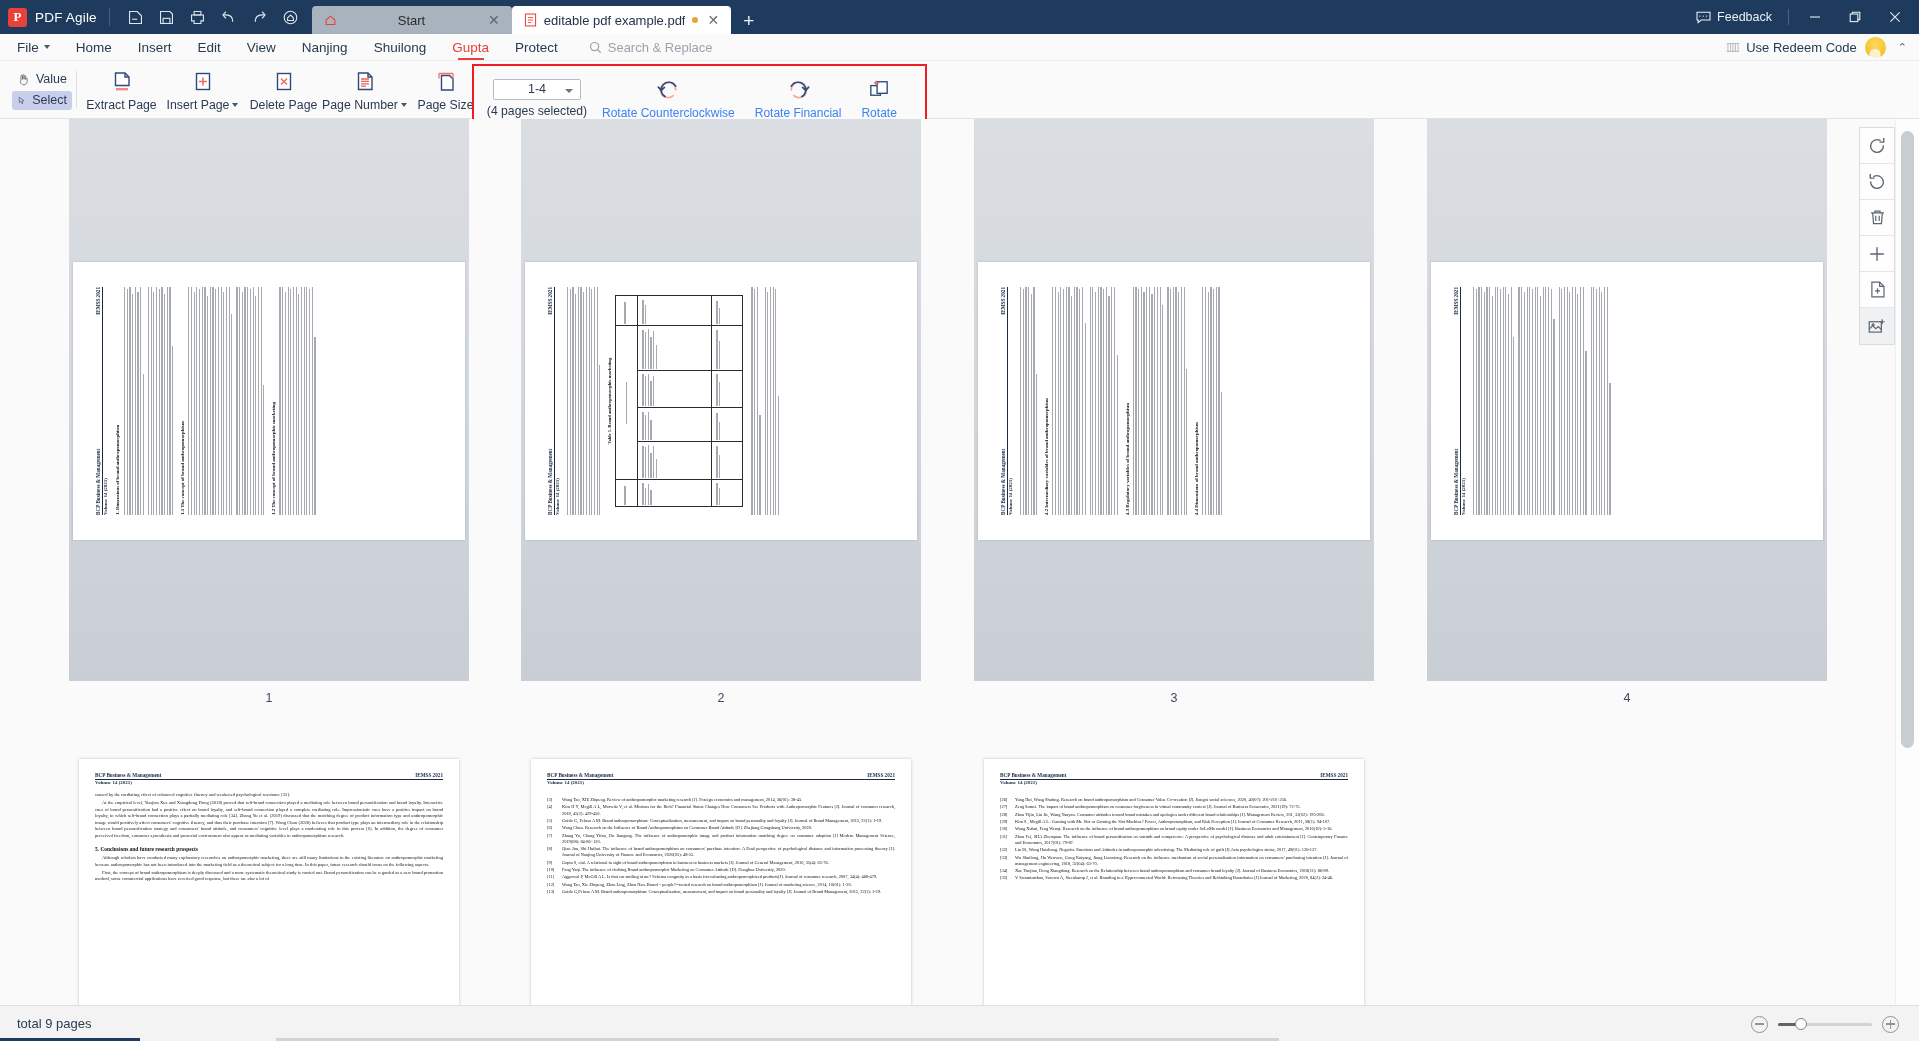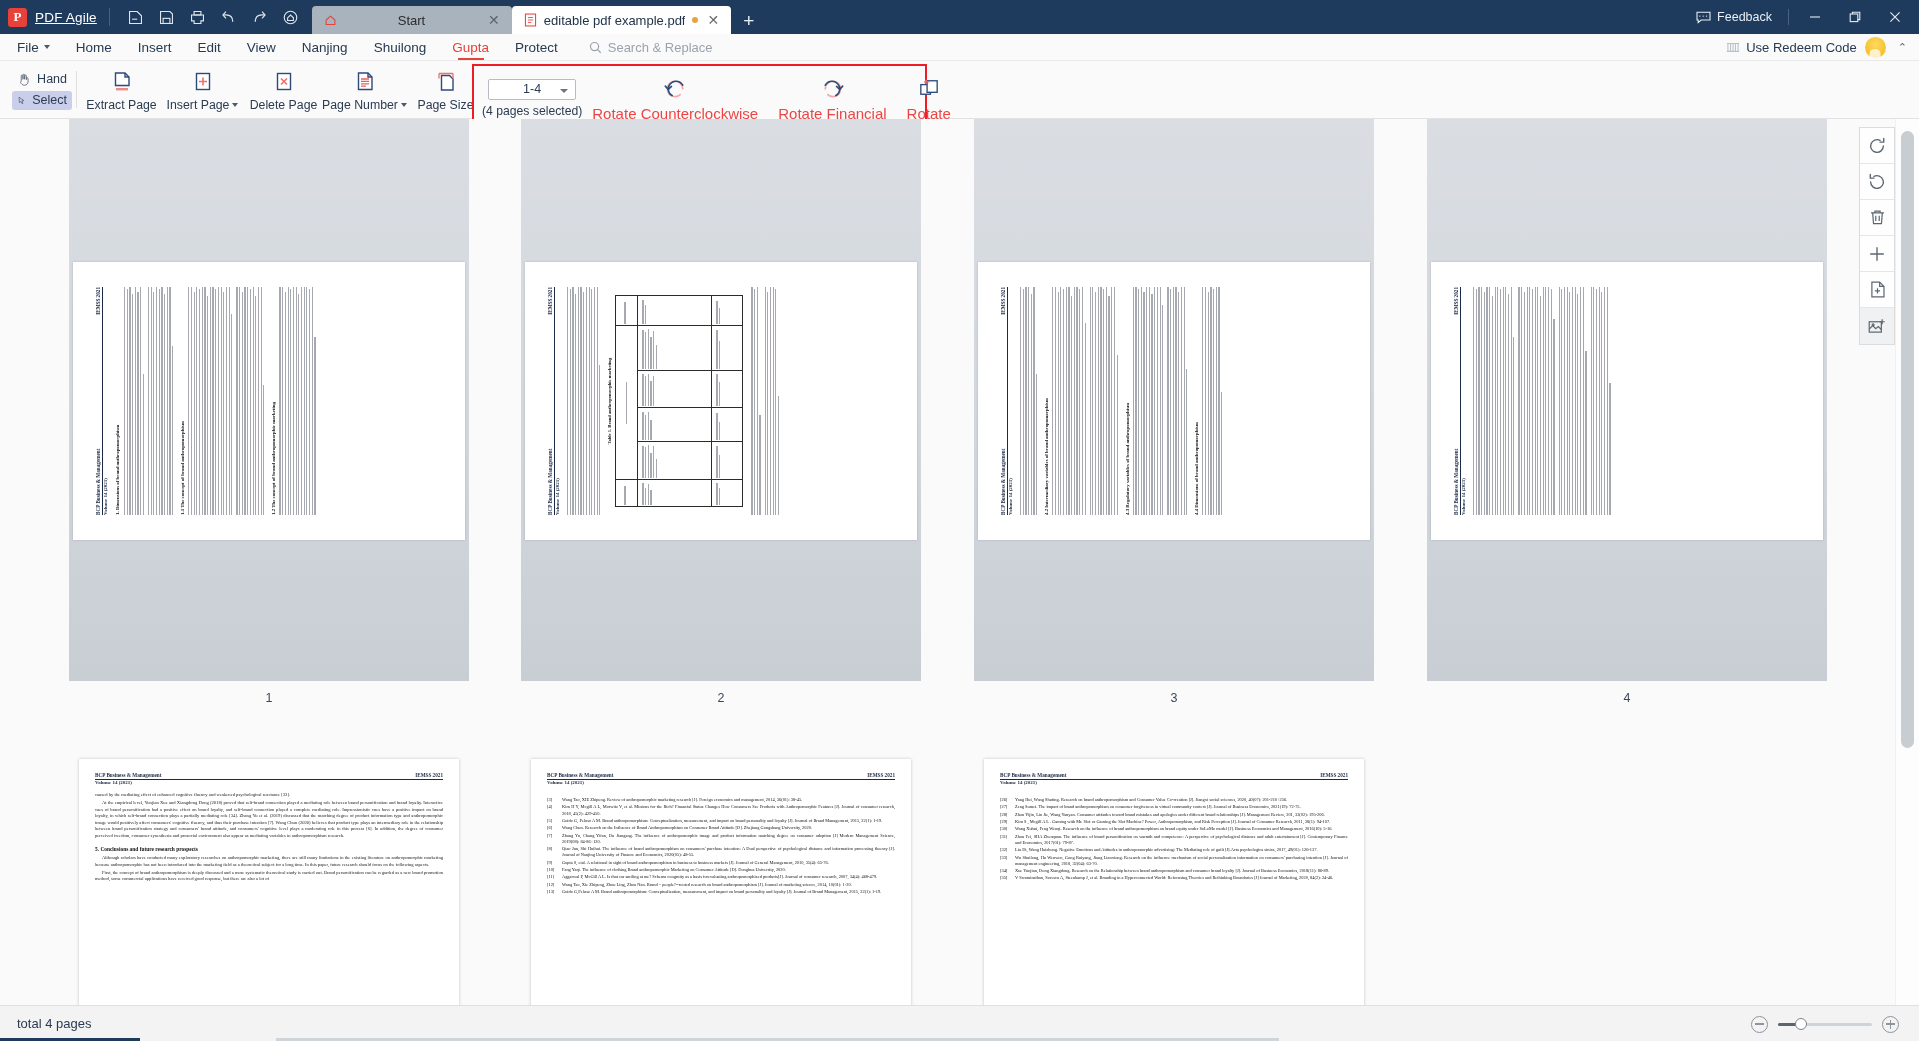"PDF Agile" .brand { text-decoration: underline -> none }
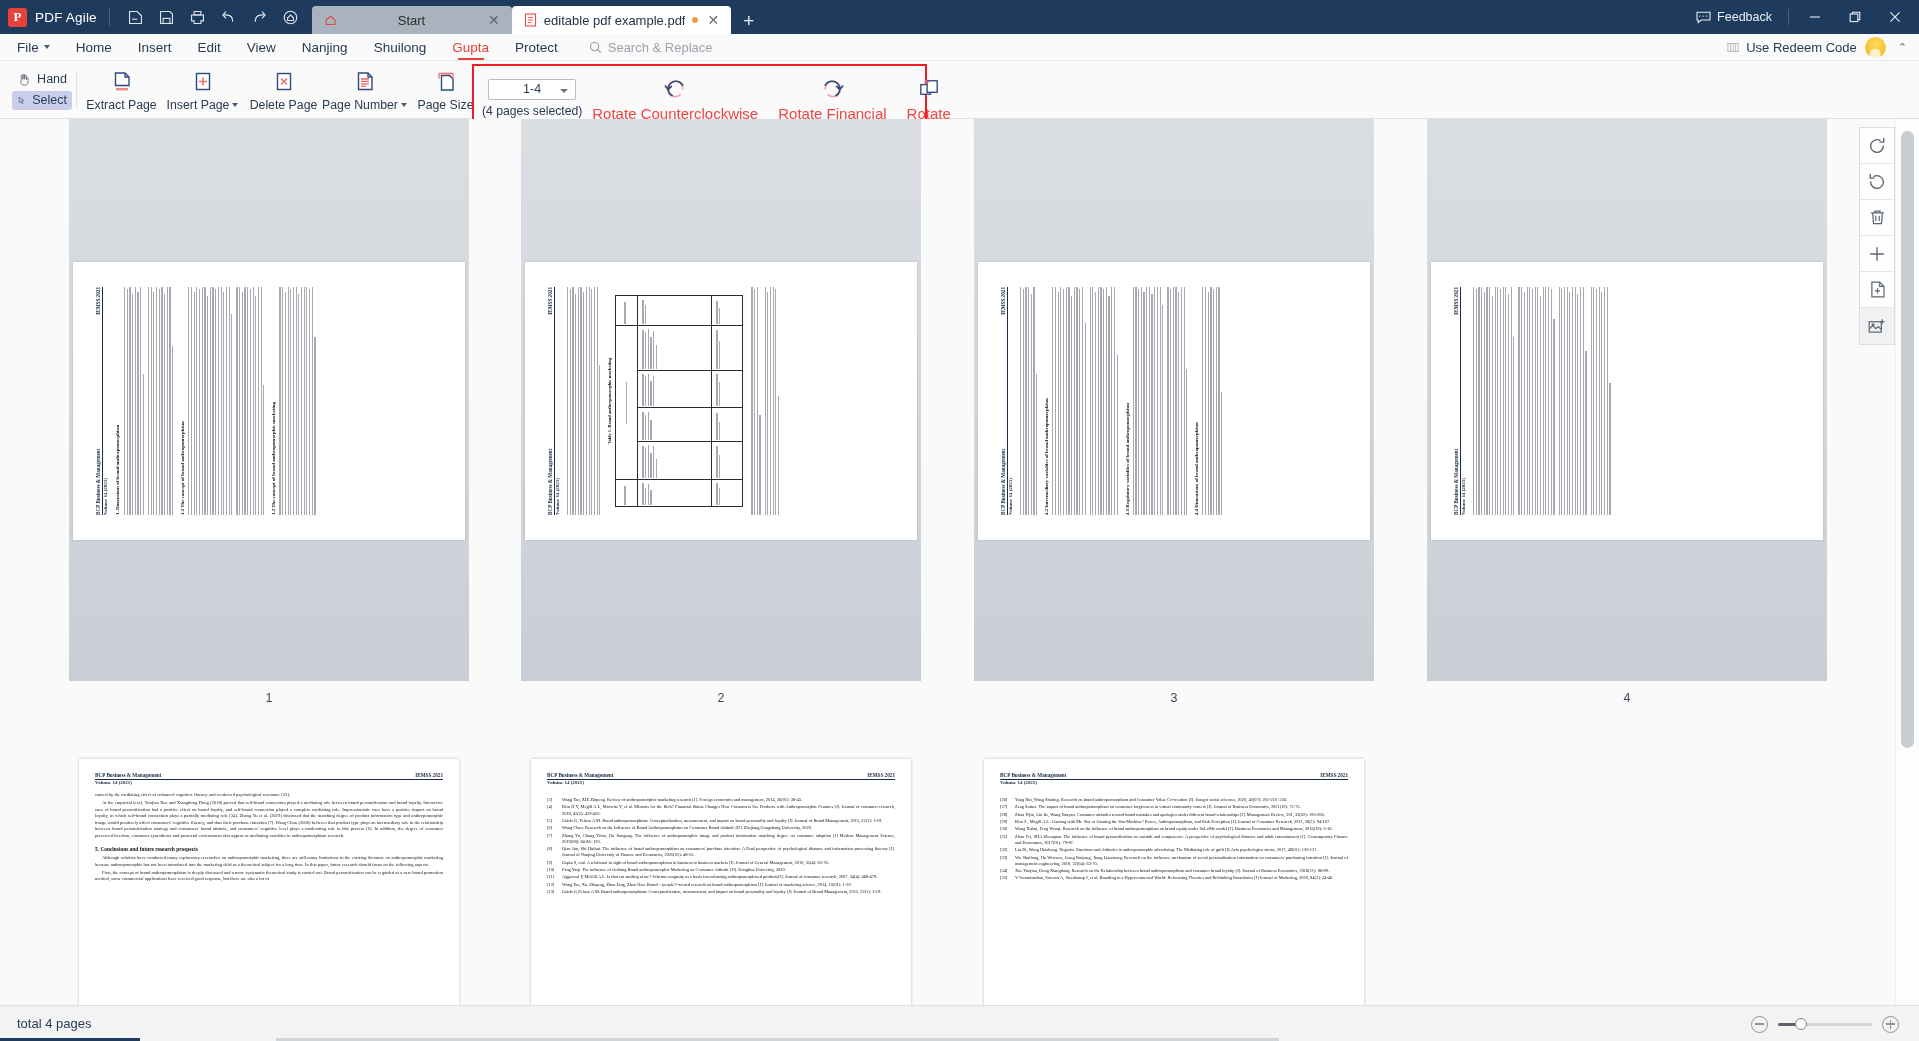"Hand" span { text: Hand -> Value }
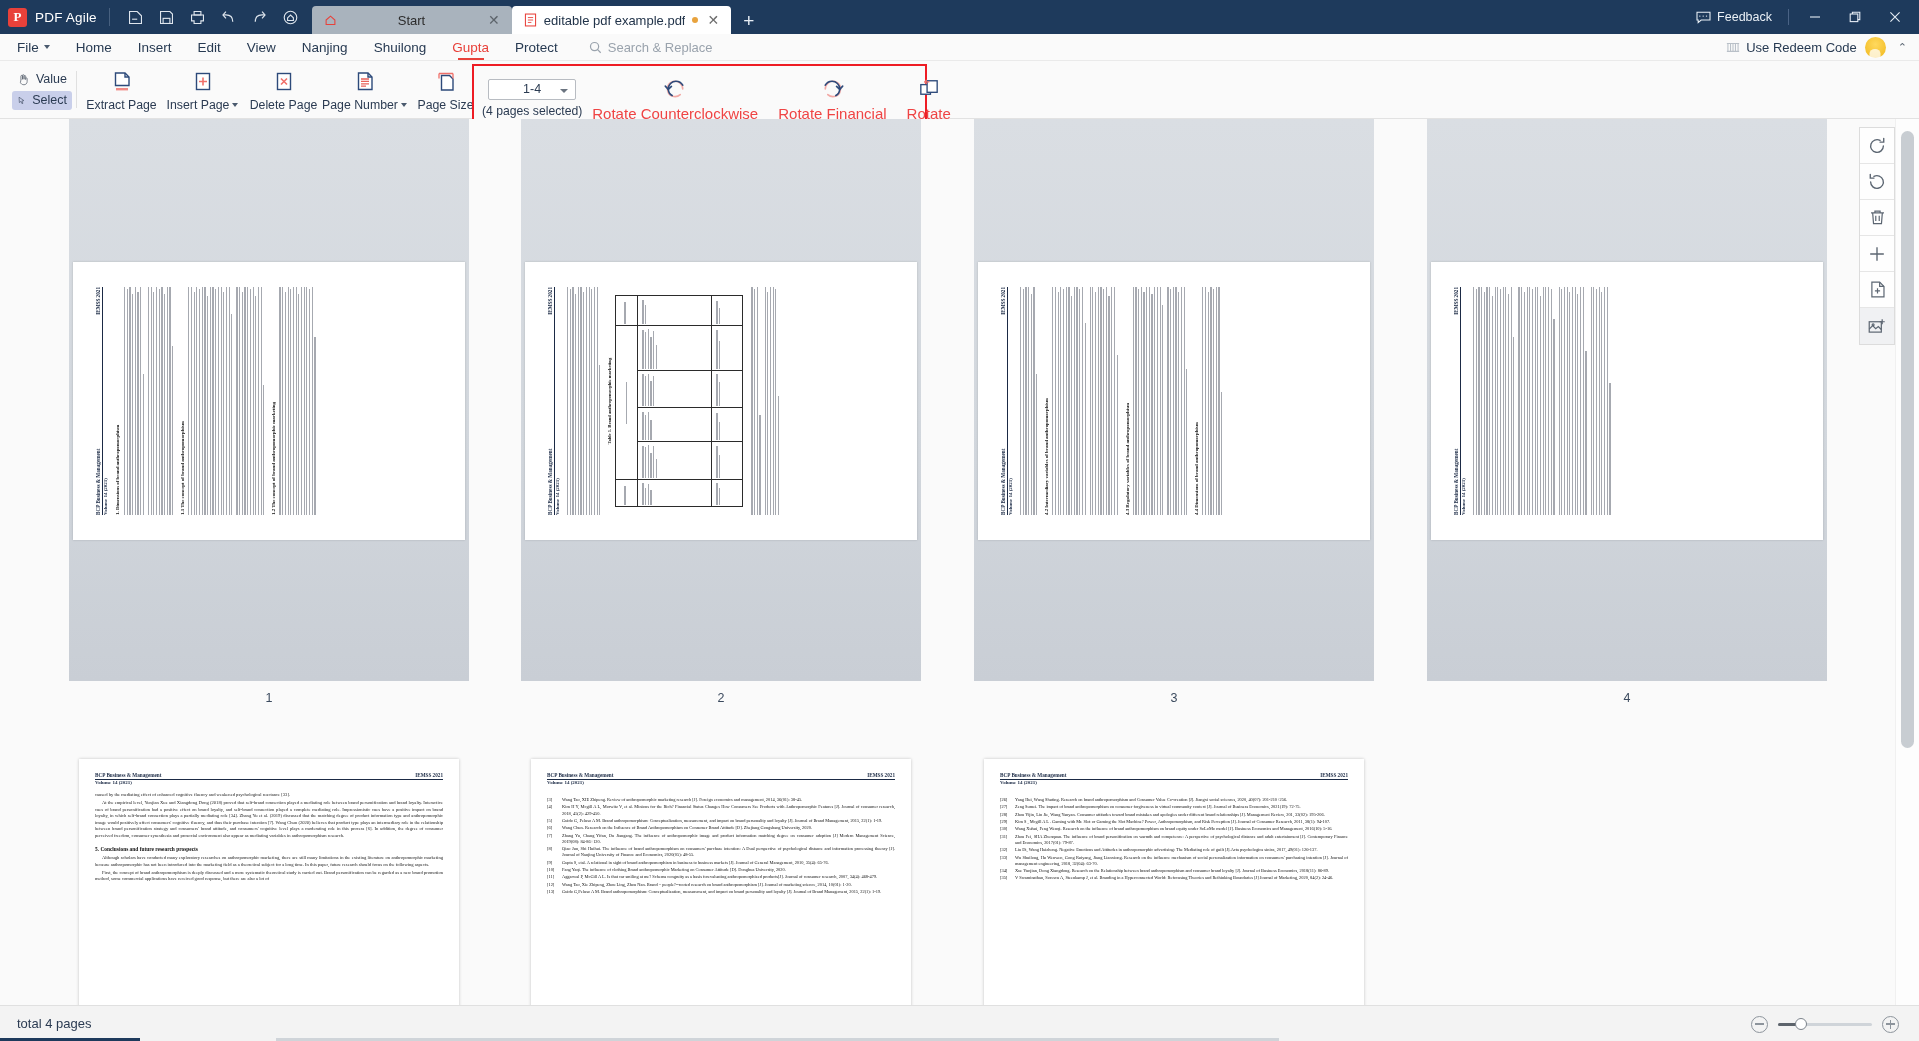"Rotate Counterclockwise" .rot-item .lbl { color: #ef4444 -> #3b82f6; font-size: 15px -> 12px }
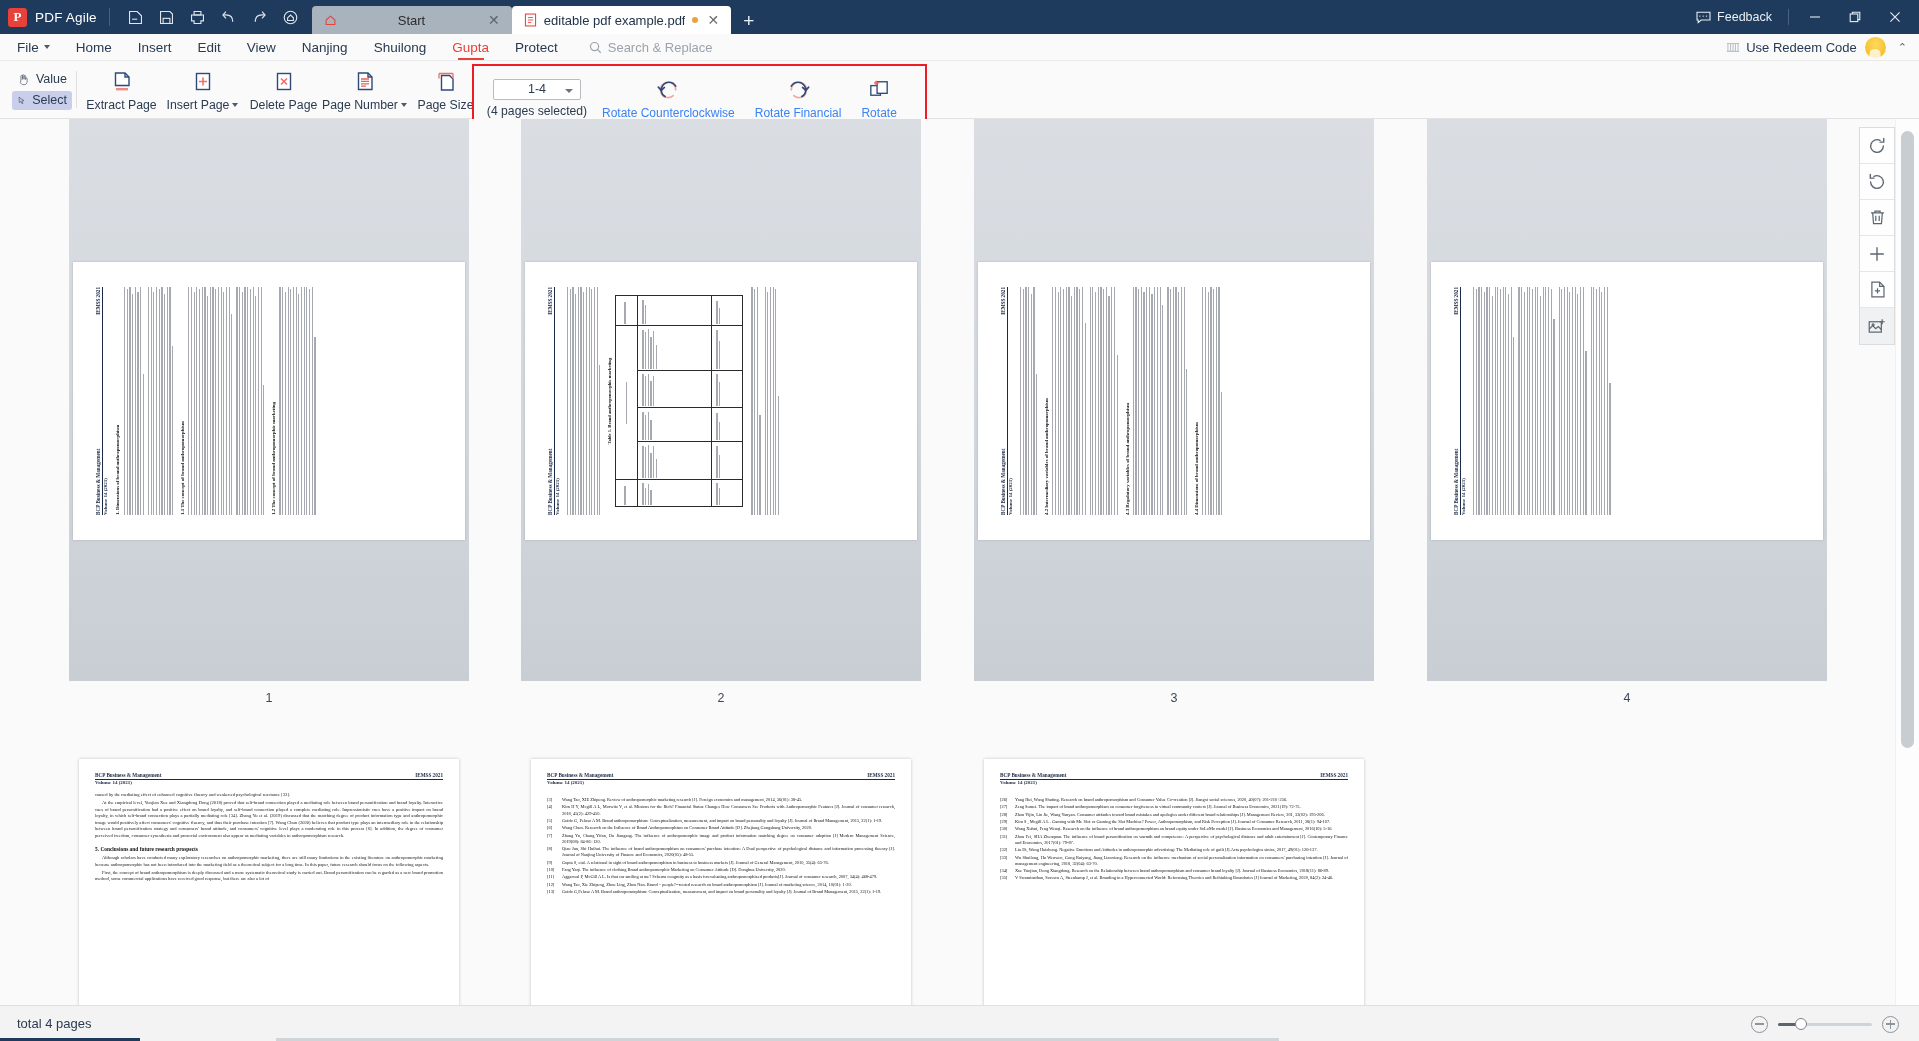"total 4 pages" div.total { text: 4 -> 9 }
